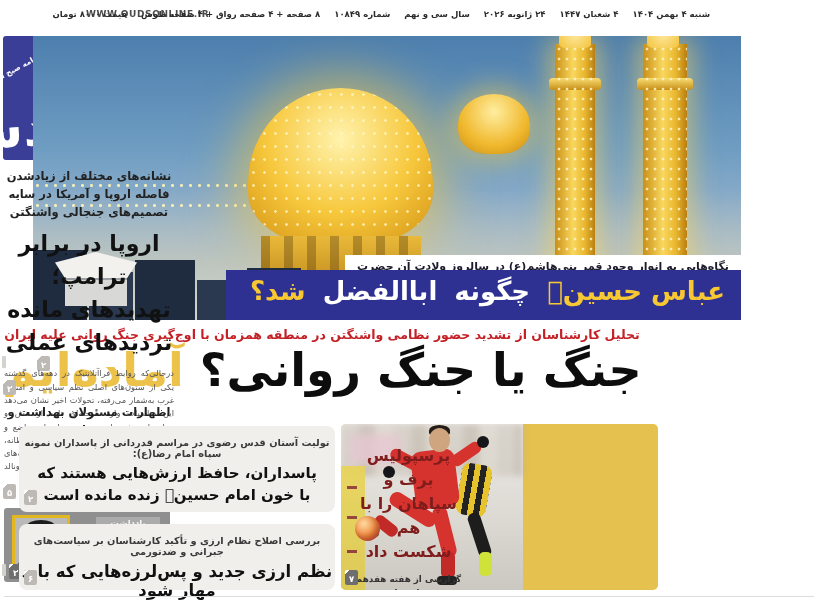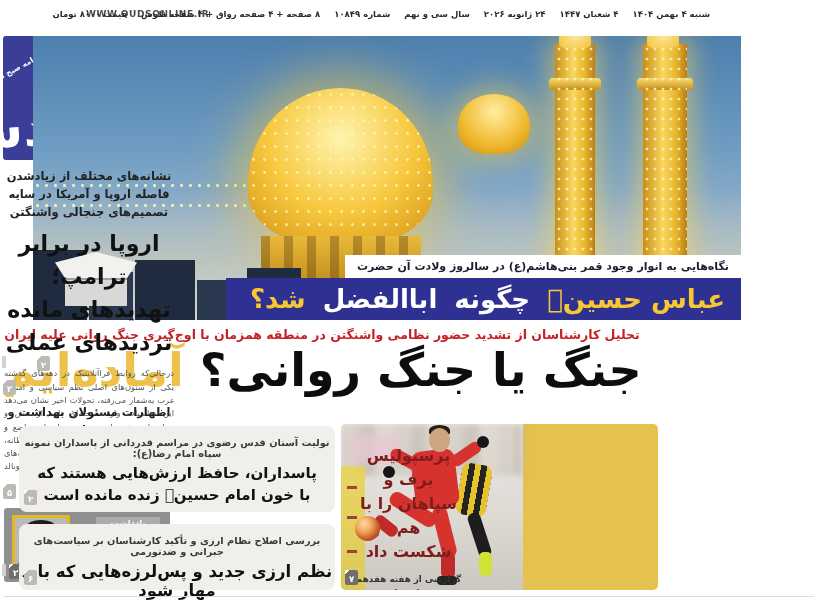"عباس حسینؑ چگونه اباالفضل شد؟" .photo-strip { height: 42px -> 50px }
